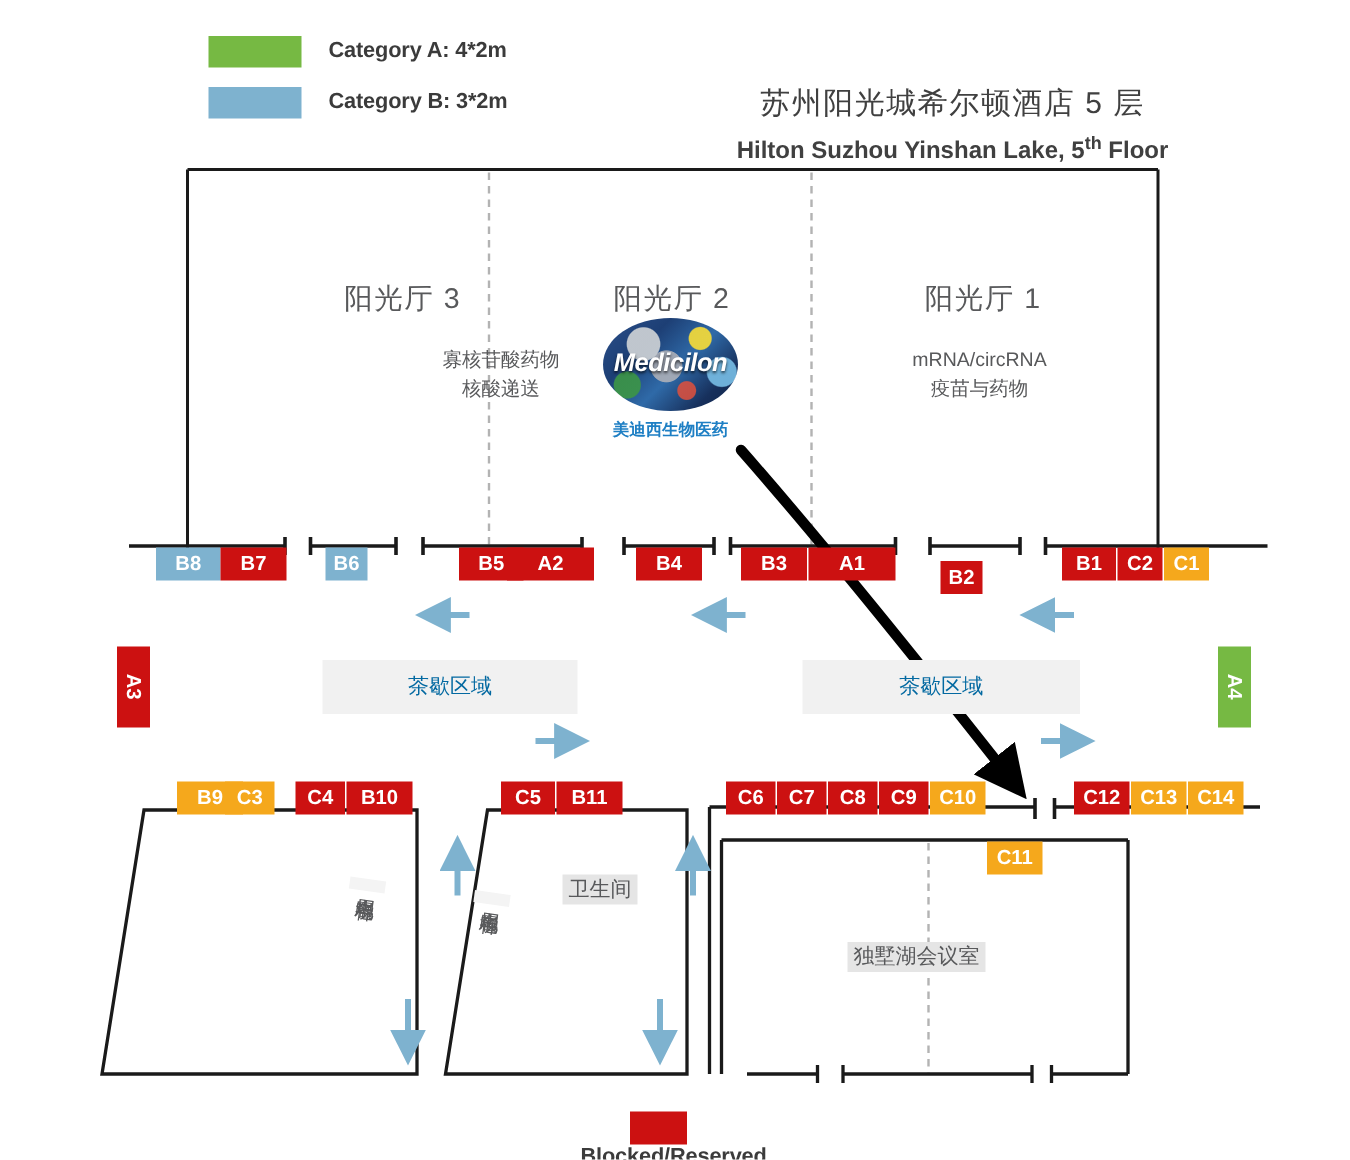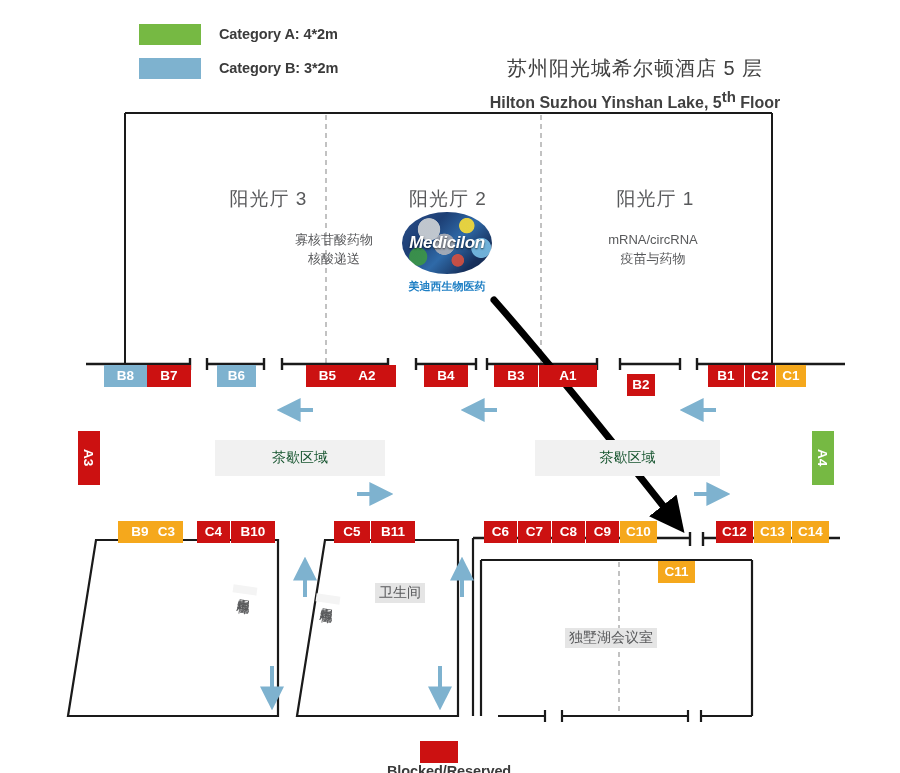"th" .title-en sup { font-size: 15px -> 12px }
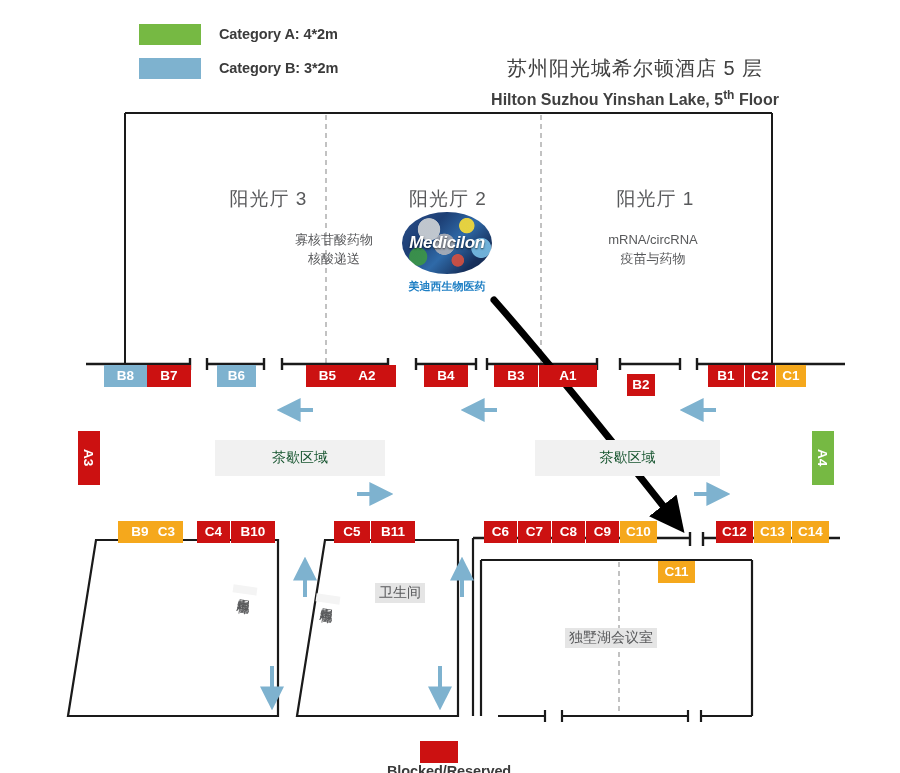"B6" div.booth { width: 39px -> 28px }
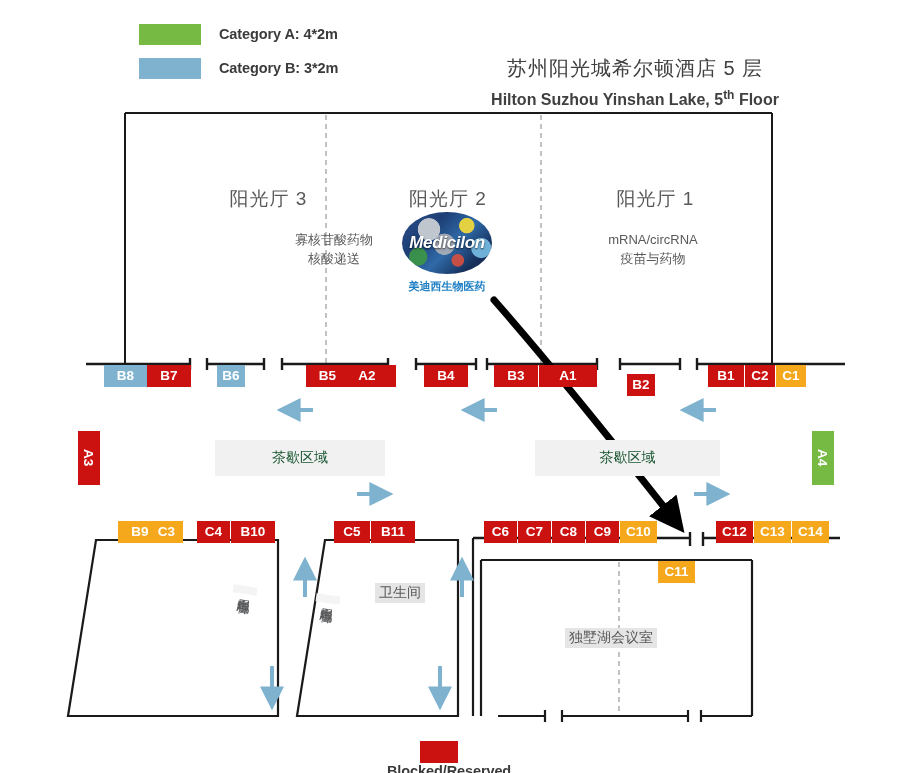"茶歇区域" .area-label { color: #14532d -> #0369a1 }
